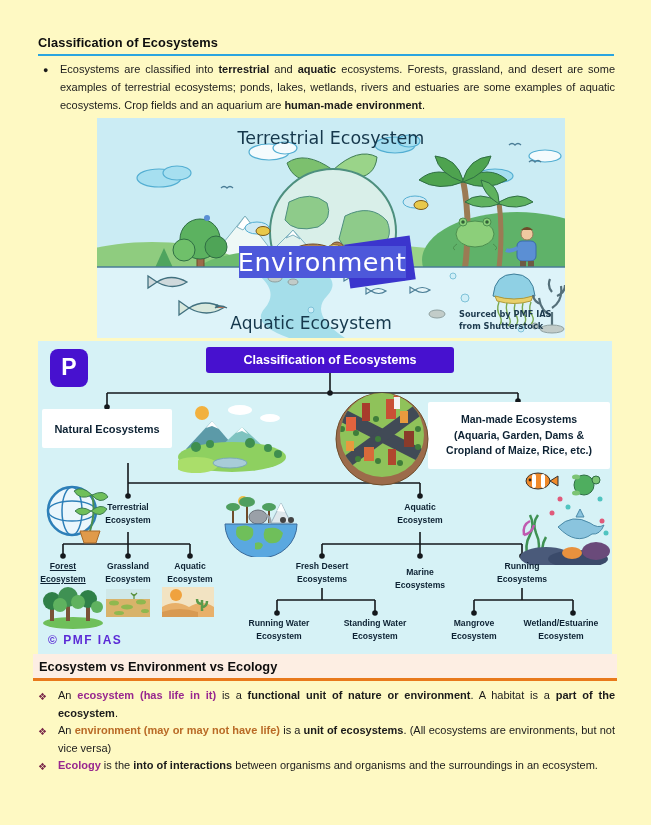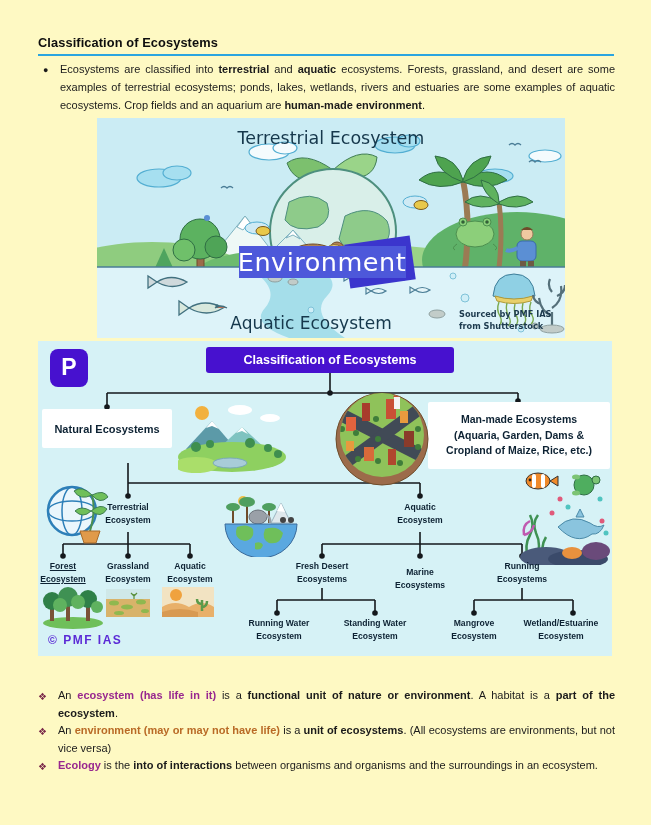"Ecosystem vs Environment vs Ecology" div.h2band { html: none -> <div>Ecosystem vs Environment vs Ecology</div> }
